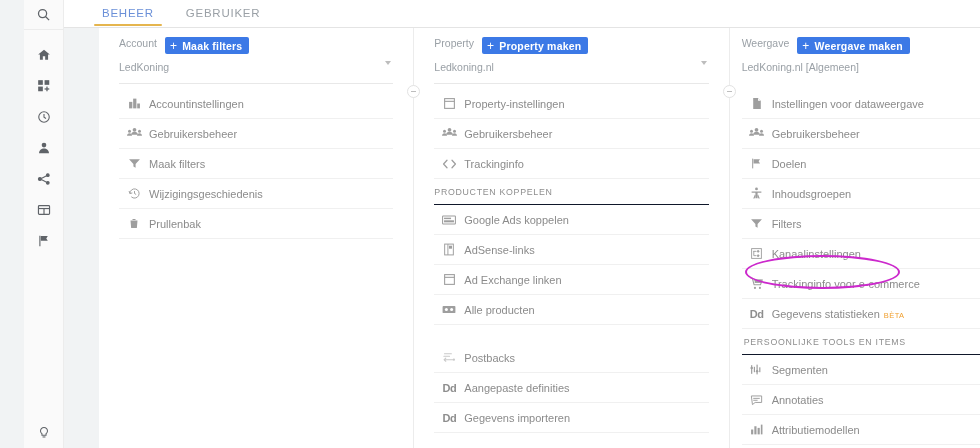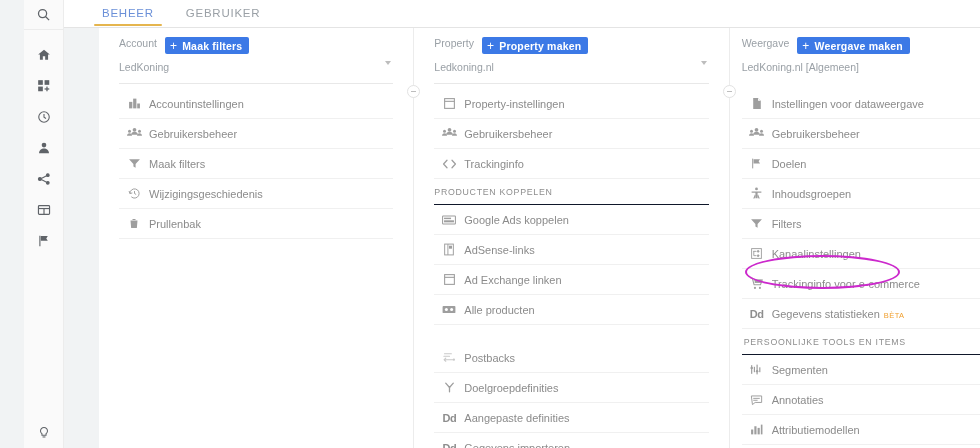"Doelgroepdefinities" div.row { html: <div> <span> <svg> <path></path> <line></line> </svg> </span> <span>Doelgroepdefinities</span> </div> -> none }
